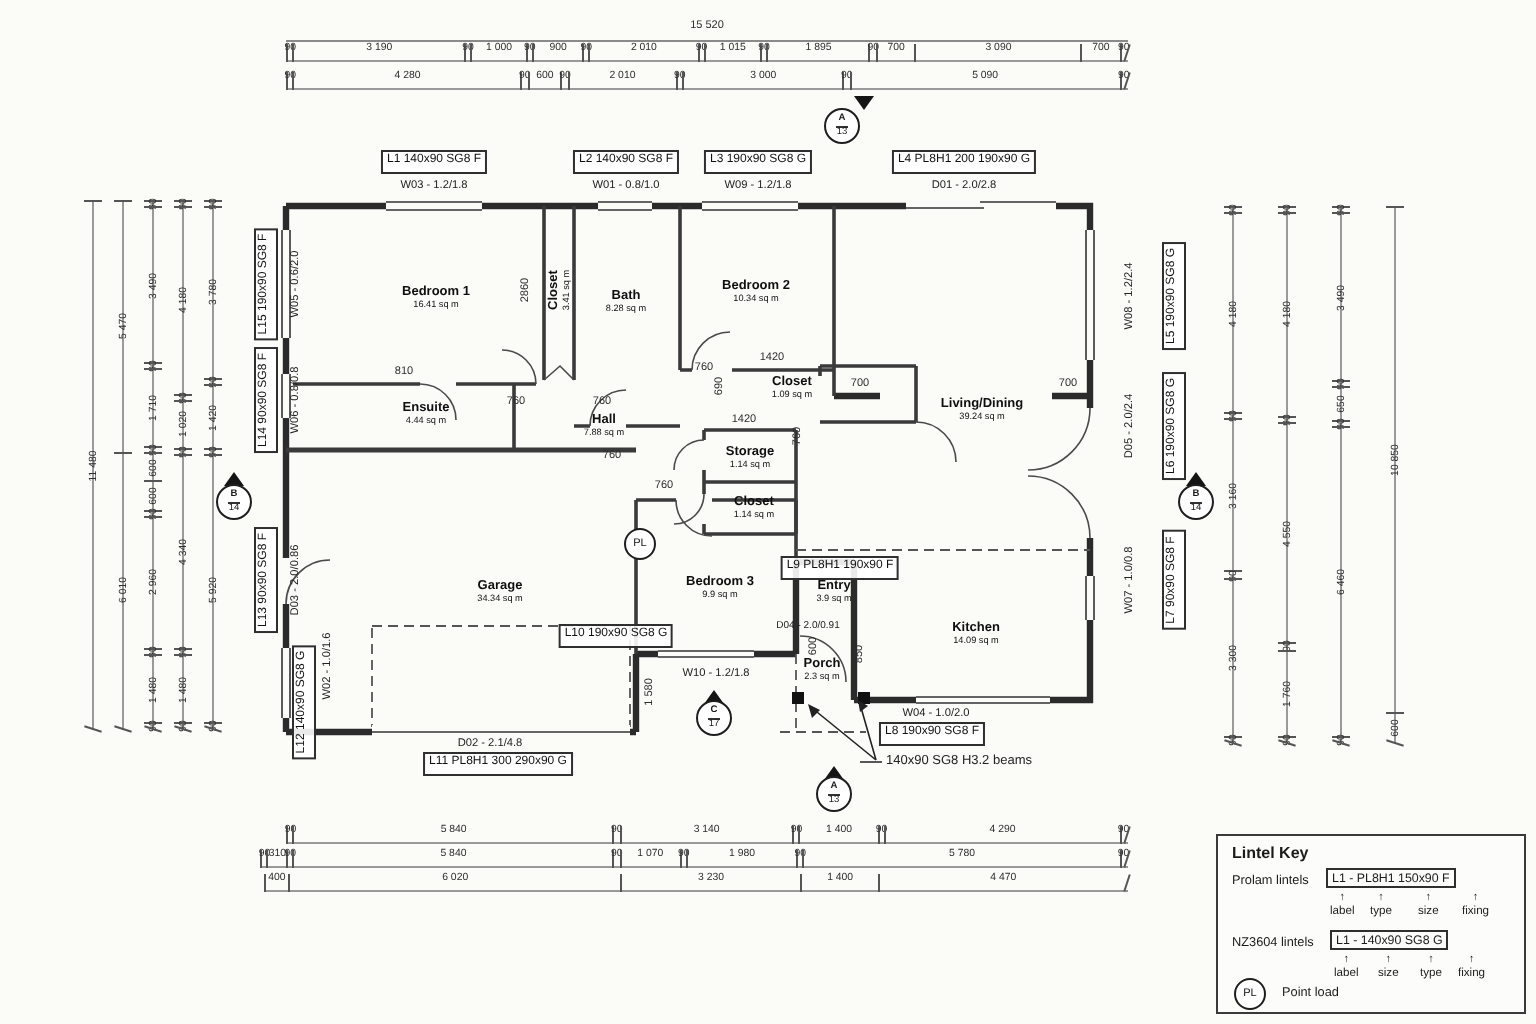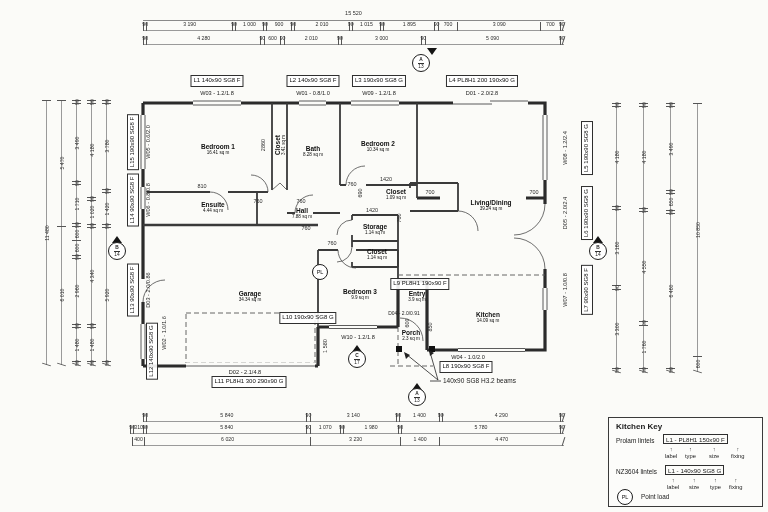"Kitchen Key" div.abs { text: Kitchen -> Lintel }
